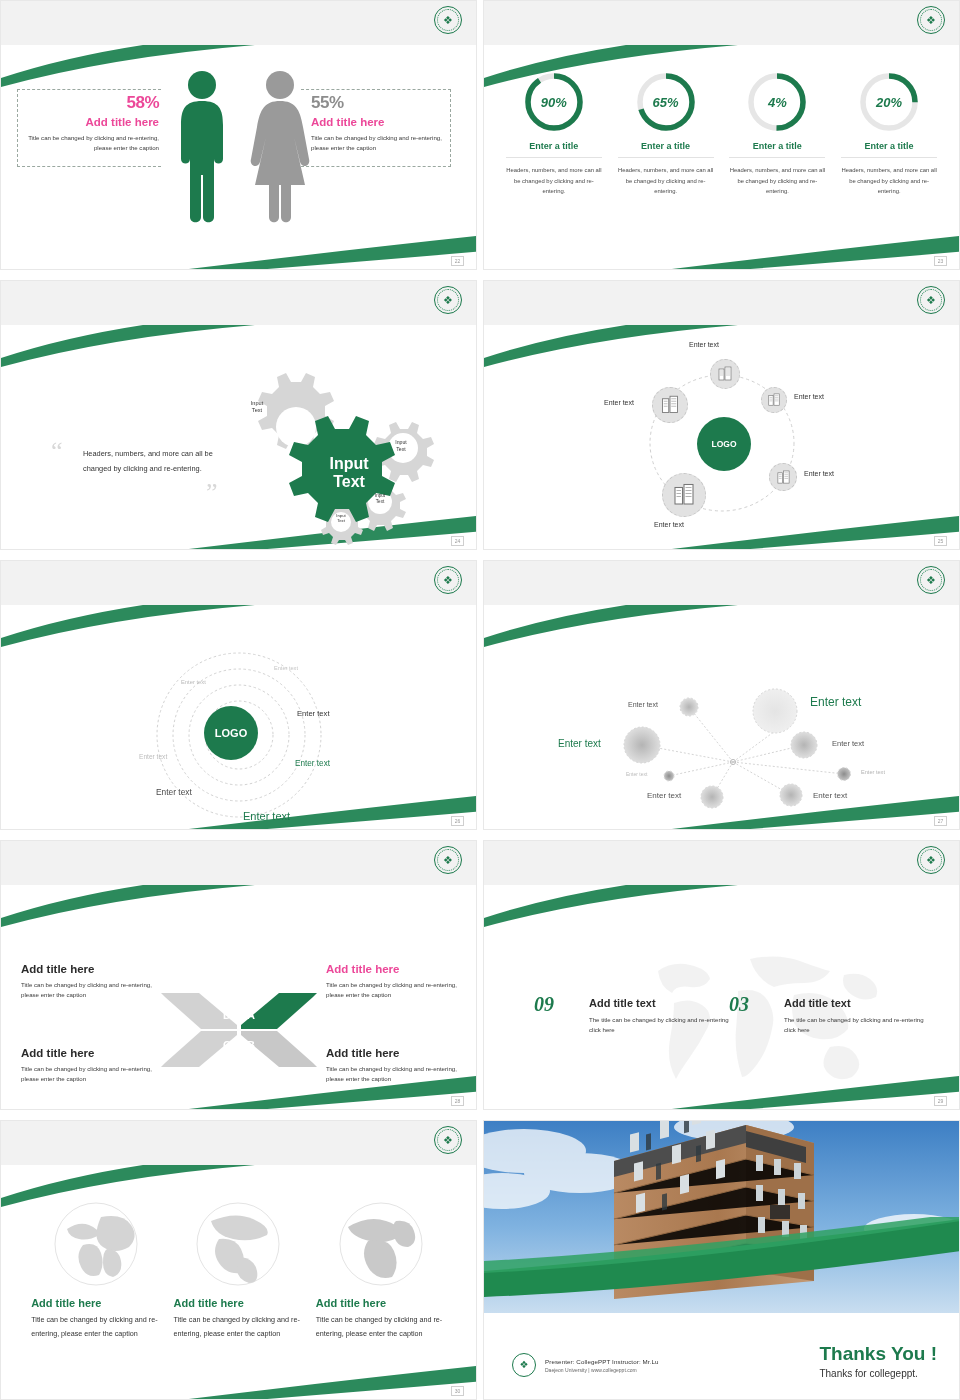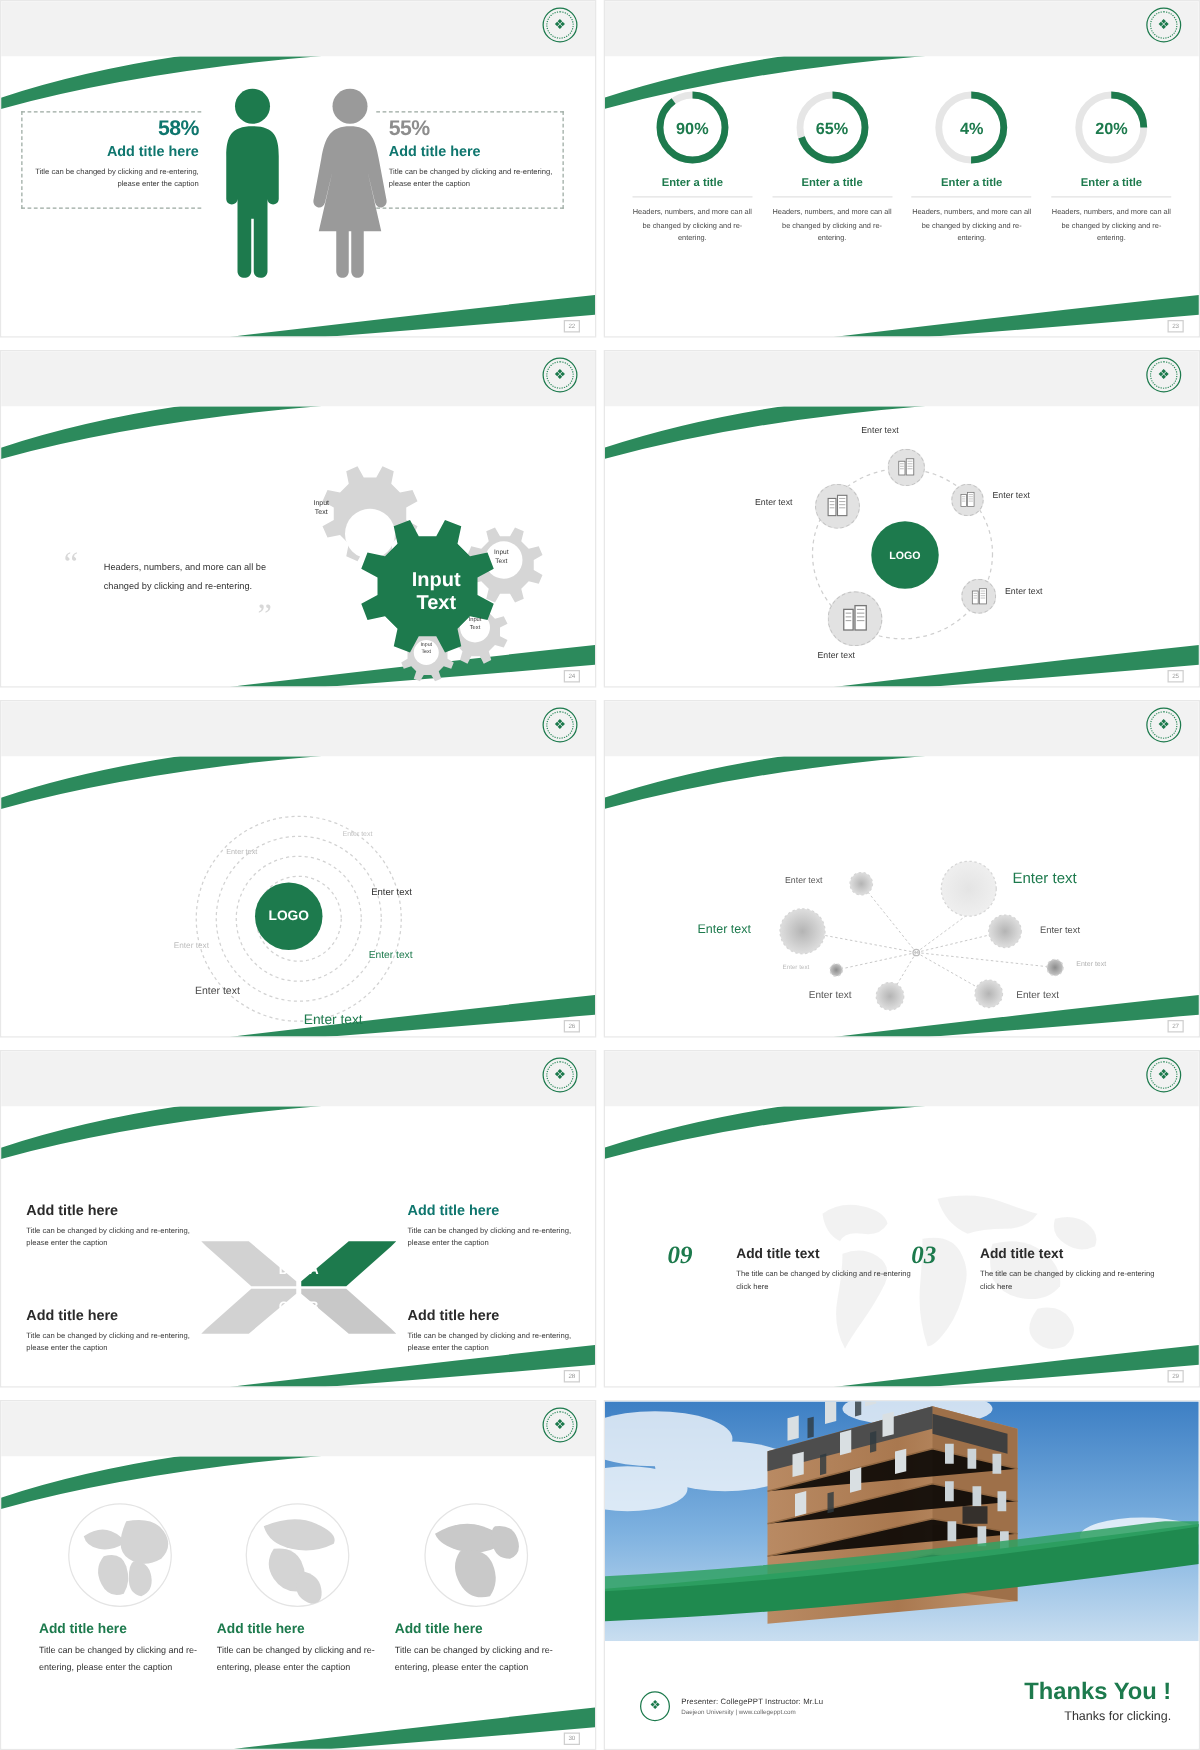"58%" .g { color: #0f766e -> #ec4899 }
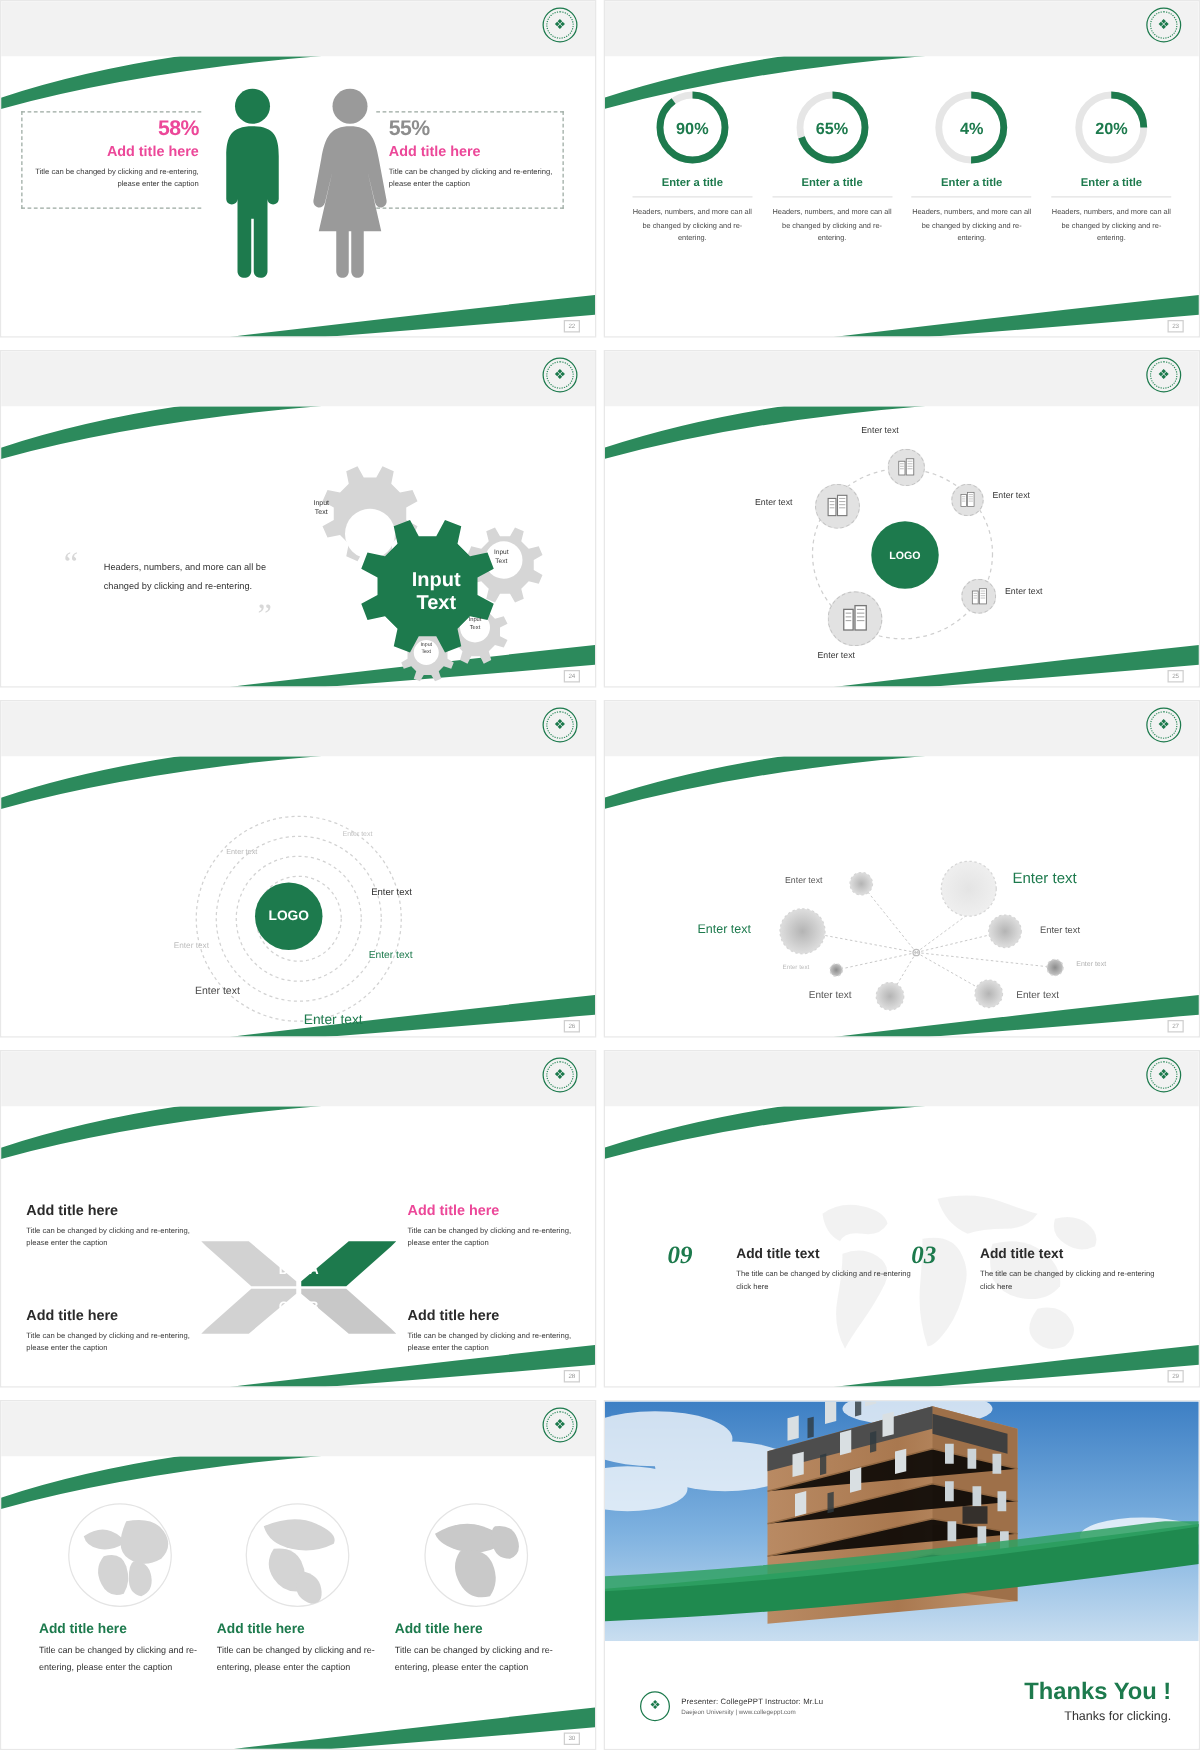"90%" .donut-wrap { font-style: none -> italic }
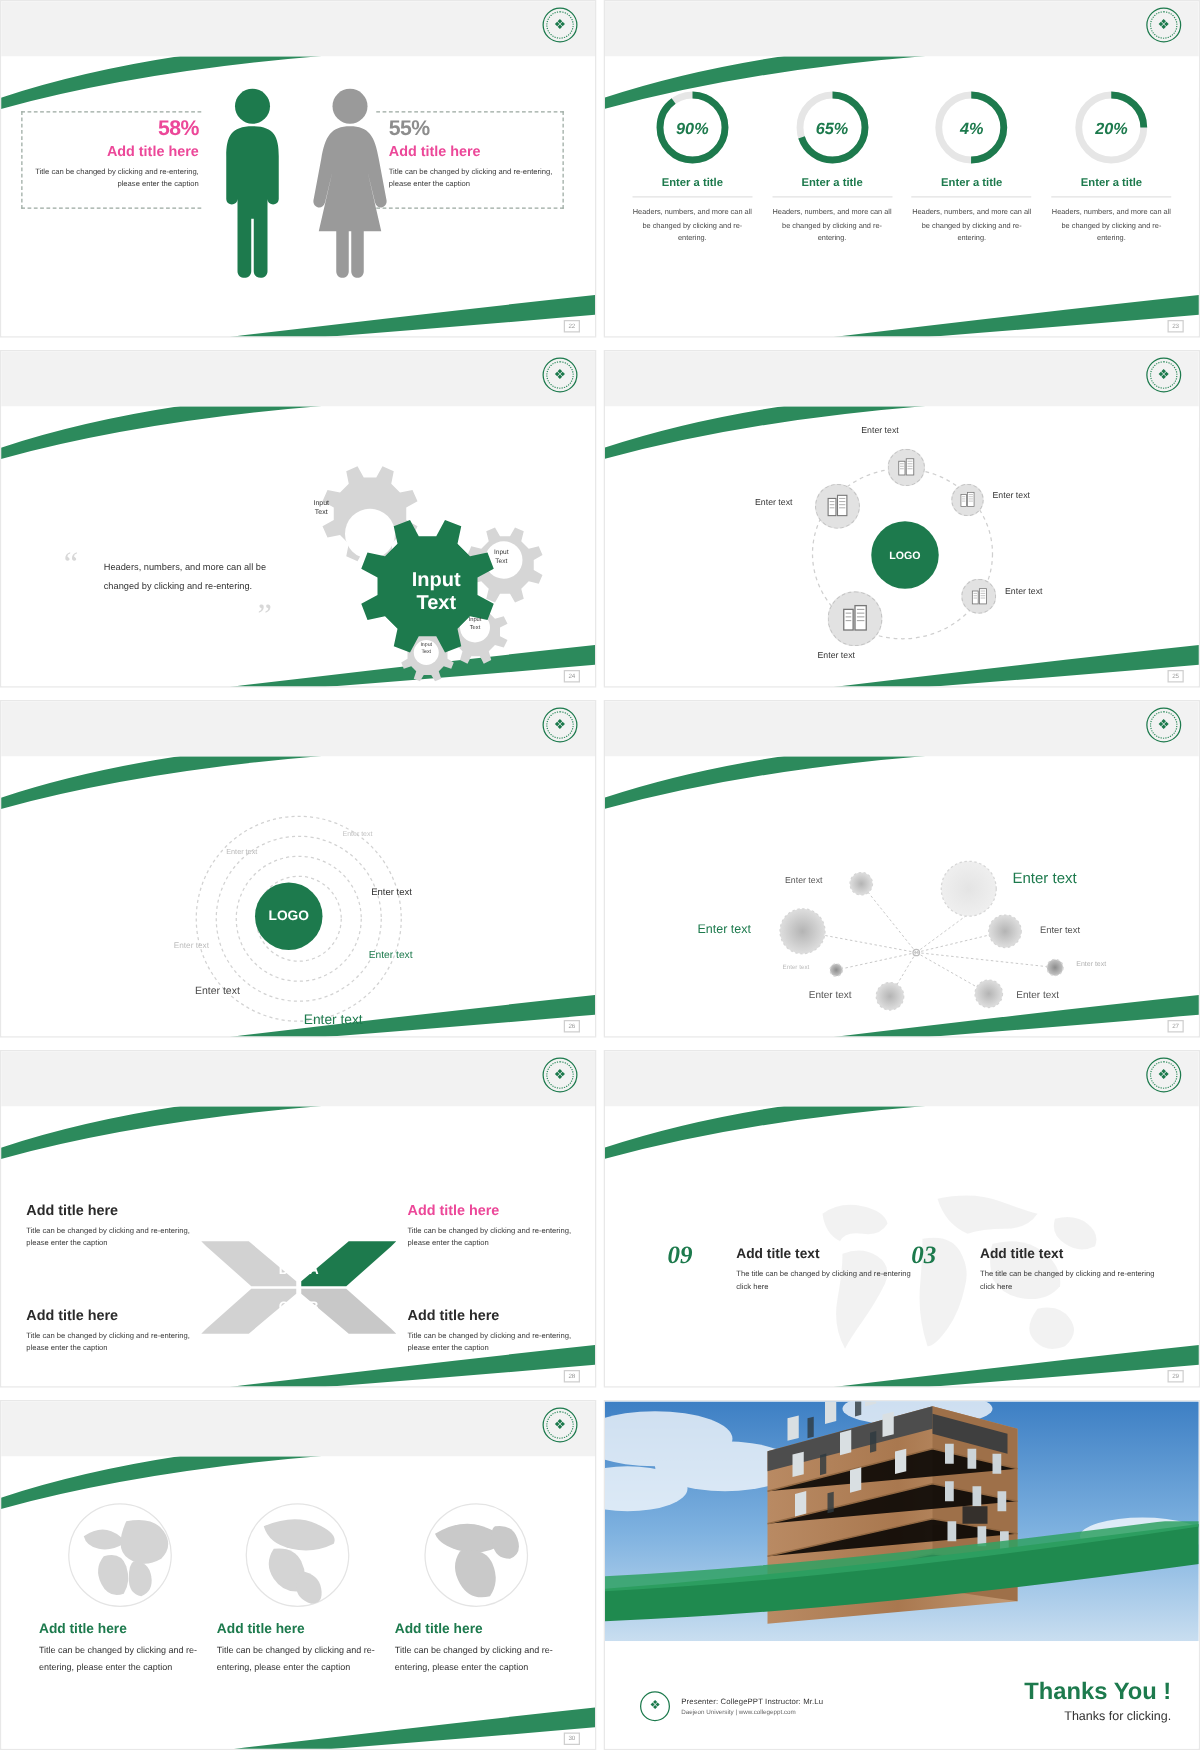"Thanks You !" div { text-align: right -> none }
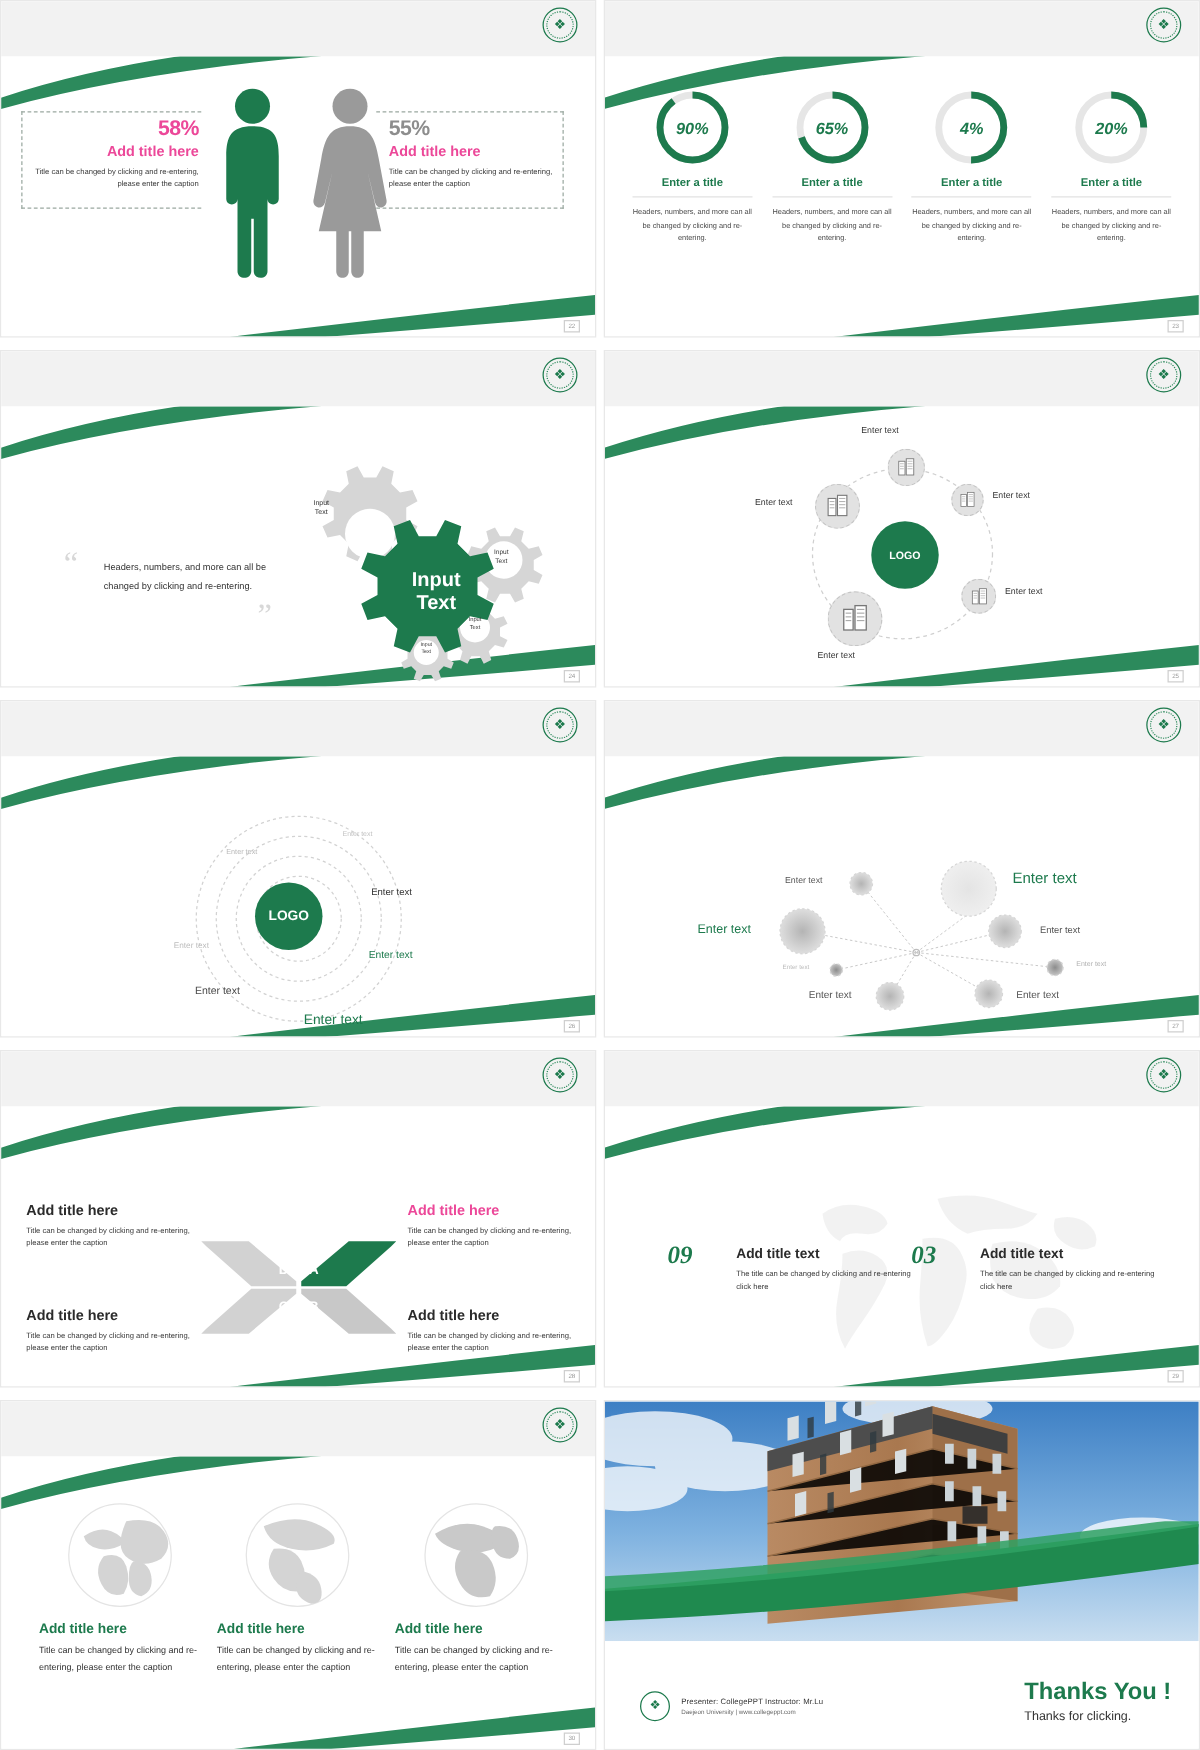"Thanks for clicking." div.thanks-sub { text: clicking -> collegeppt }
